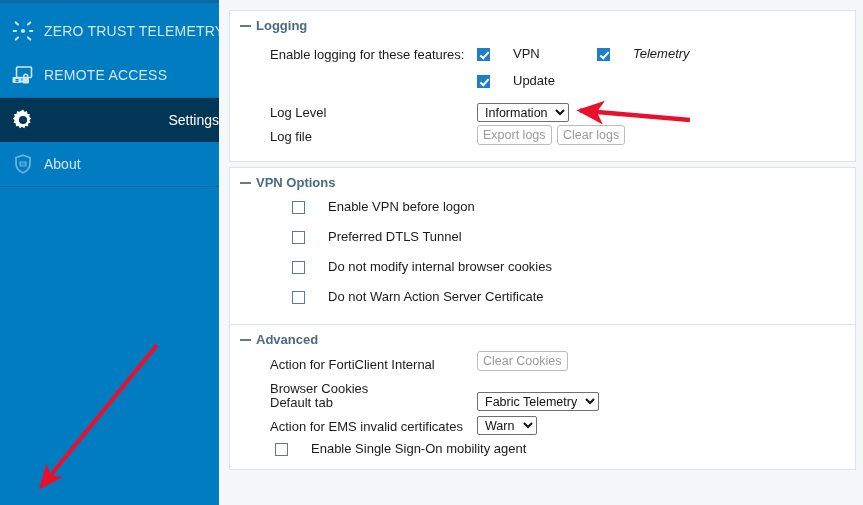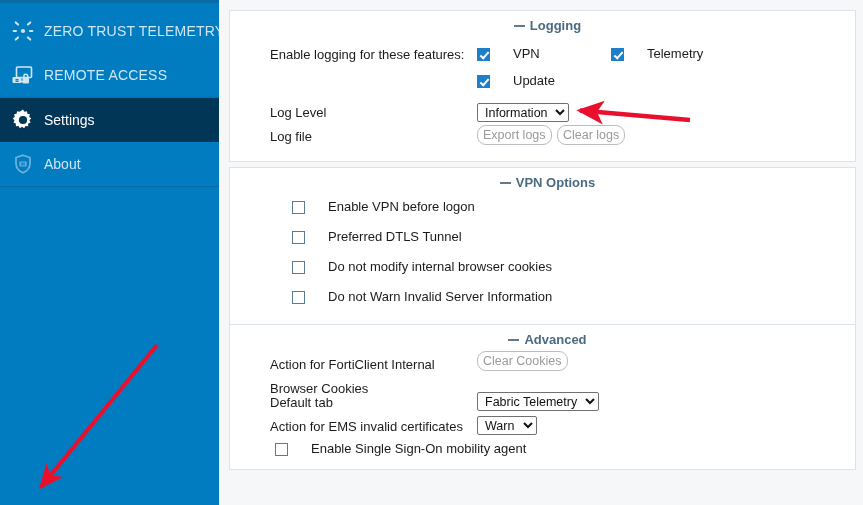"Logging" .section-head { justify-content: center -> none }
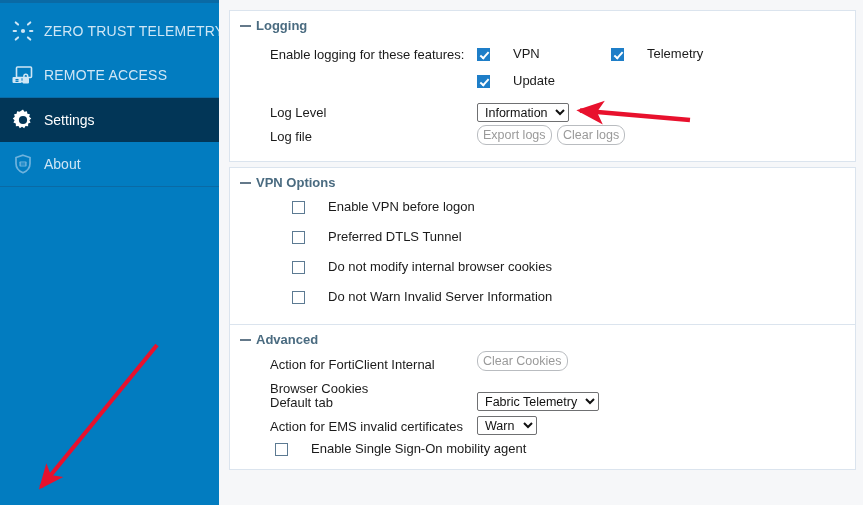"Telemetry" #cb-telemetry { font-style: none -> italic; left: 381px -> 367px }
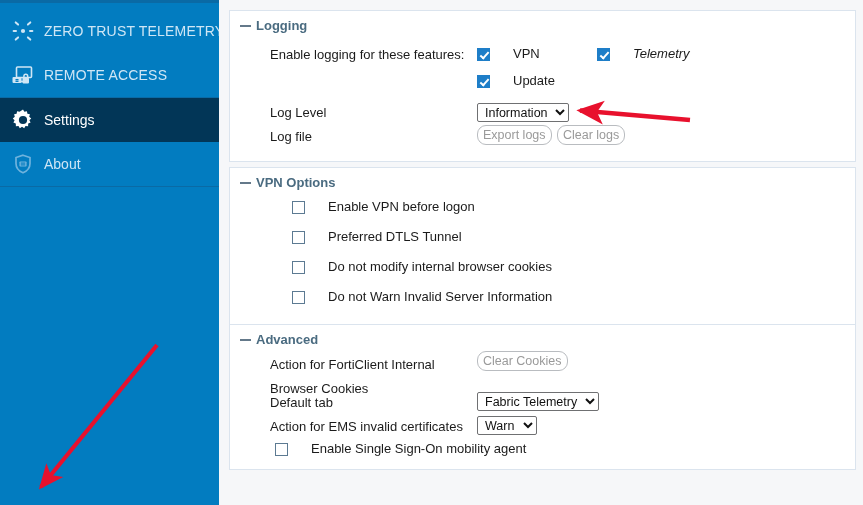"Settings" .nav-item.selected { justify-content: none -> space-between }
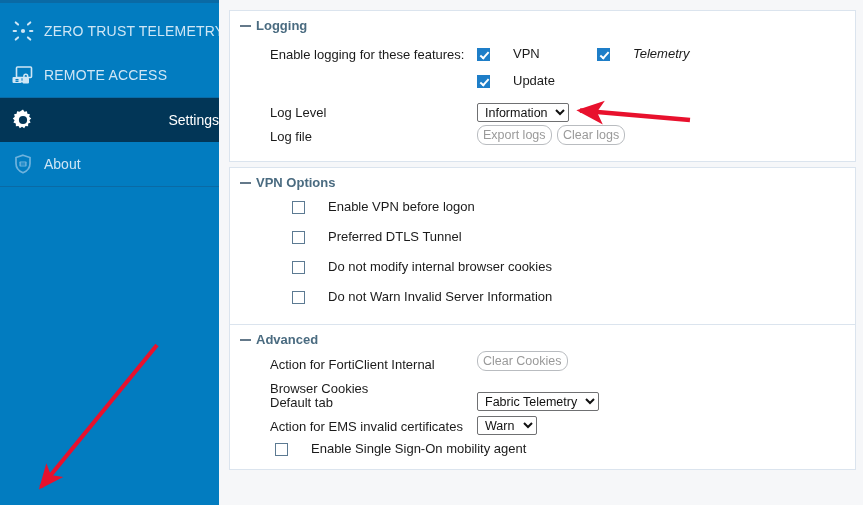"Export logs" button.ui-btn { border-radius: 9px -> 3px }
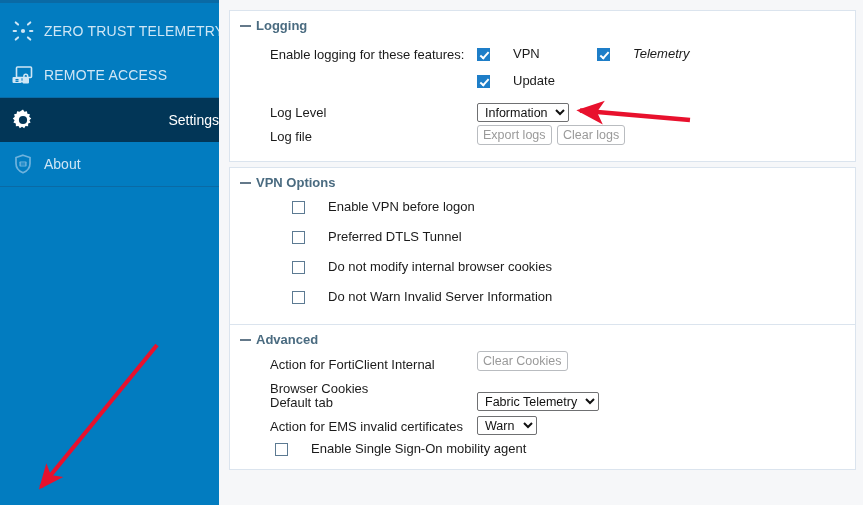"Do not Warn Invalid Server" span.cb-text { text: Invalid Server Information -> Action Server Certificate }
